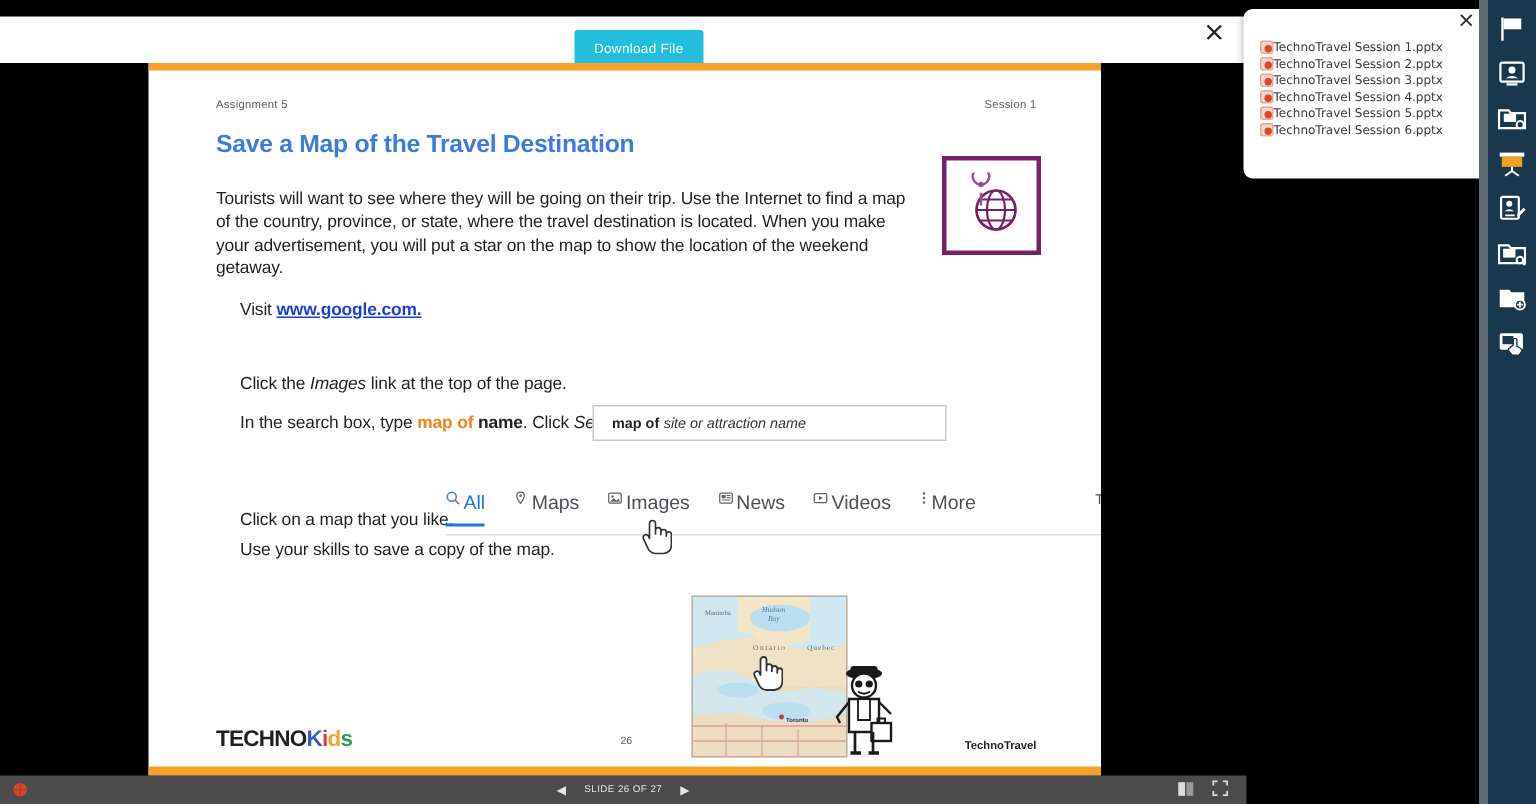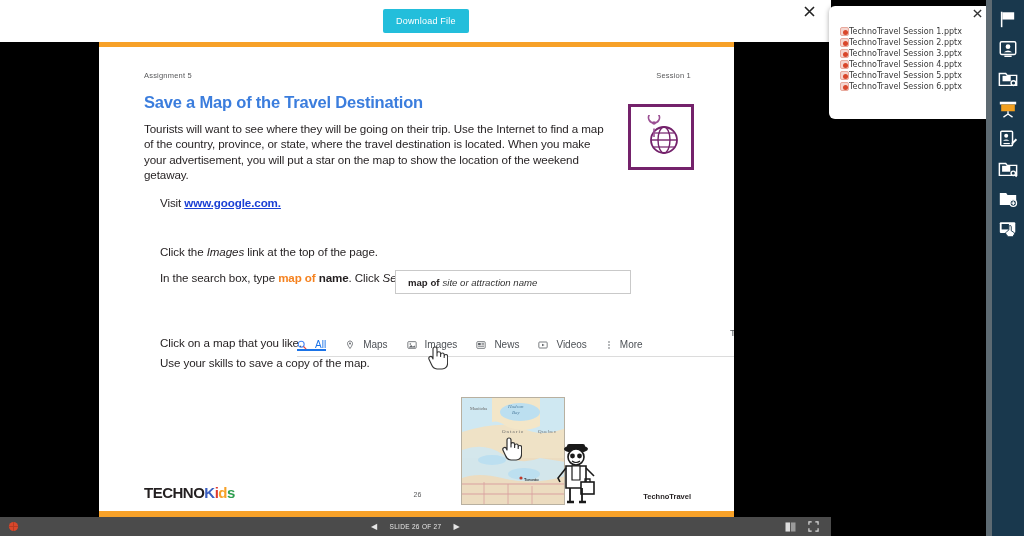"Download File" #top-bar { top: 0 -> 11px }
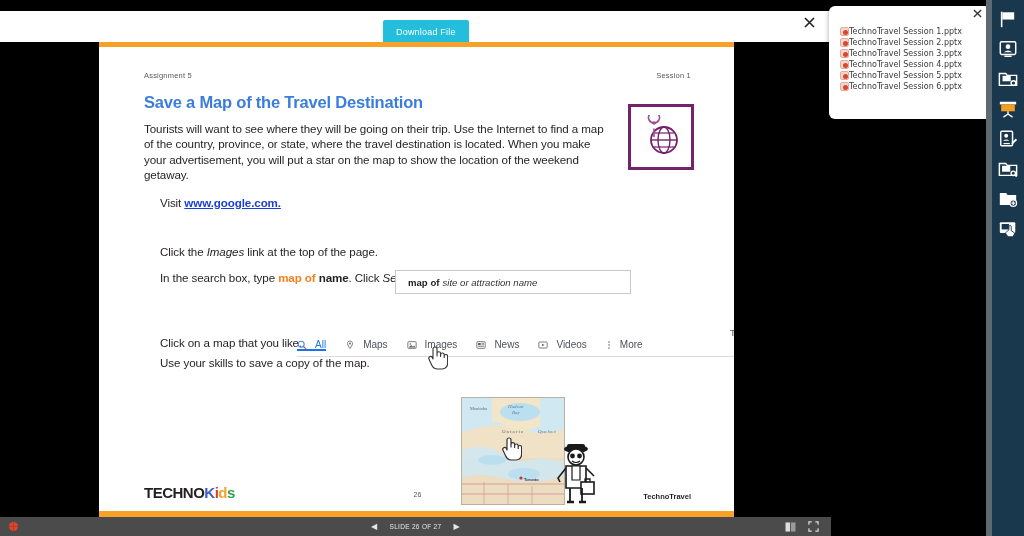"Assignment 5" #doc-inner { padding: 24px 43px 0 45px -> 18px 43px 0 45px }
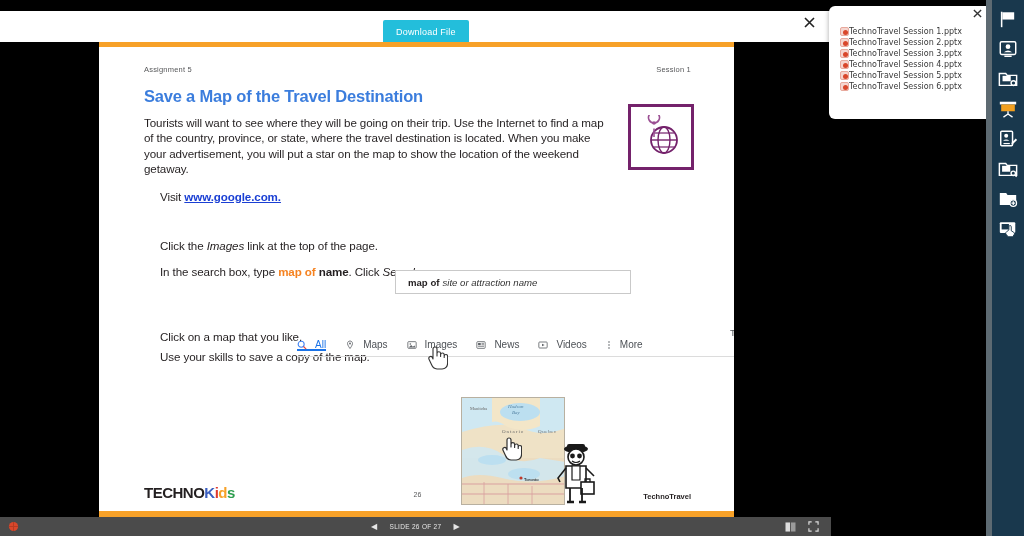"Tourists will want to see" .body-copy { margin-top: 9px -> 19px }
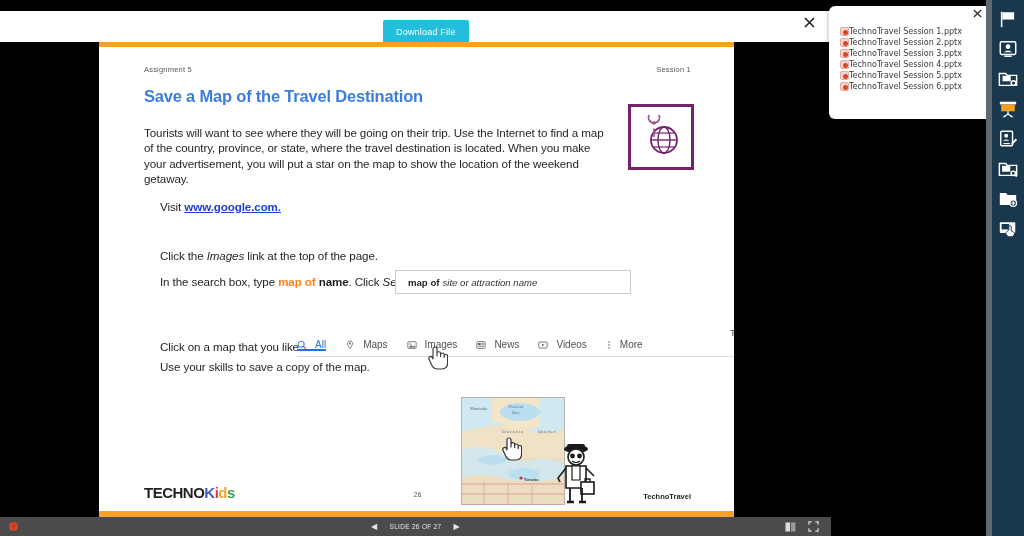"All" .gtab { align-items: flex-end -> flex-start; font-size: 10px -> 13px; gap: 8px -> 2px }
